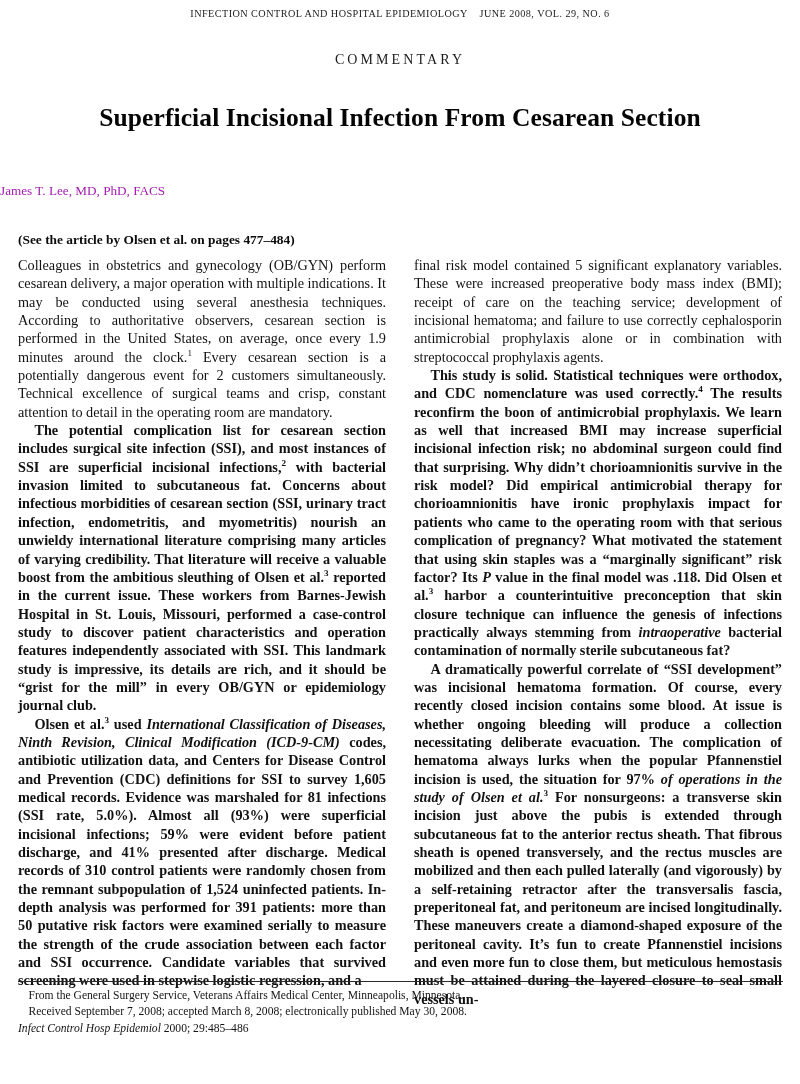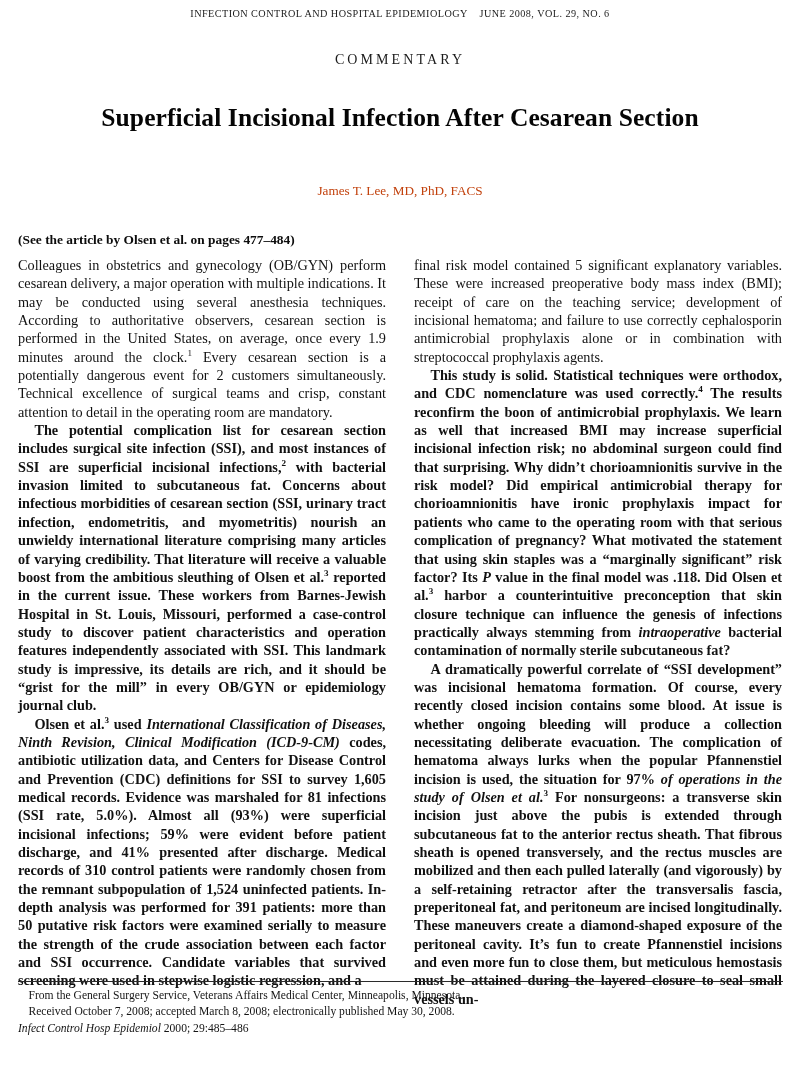"Superficial Incisional Infection After" h1.title { text: After -> From }
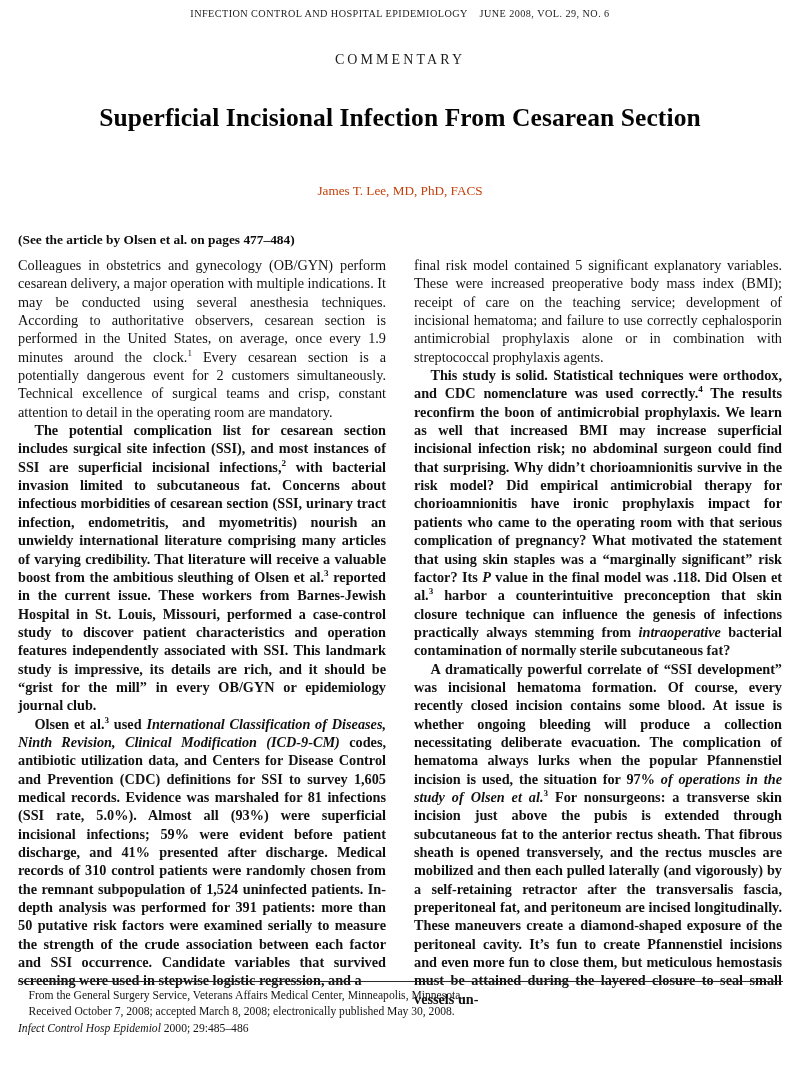"James T. Lee, MD, PhD," .byline { color: #c2410c -> #a21caf; text-align: center -> left }
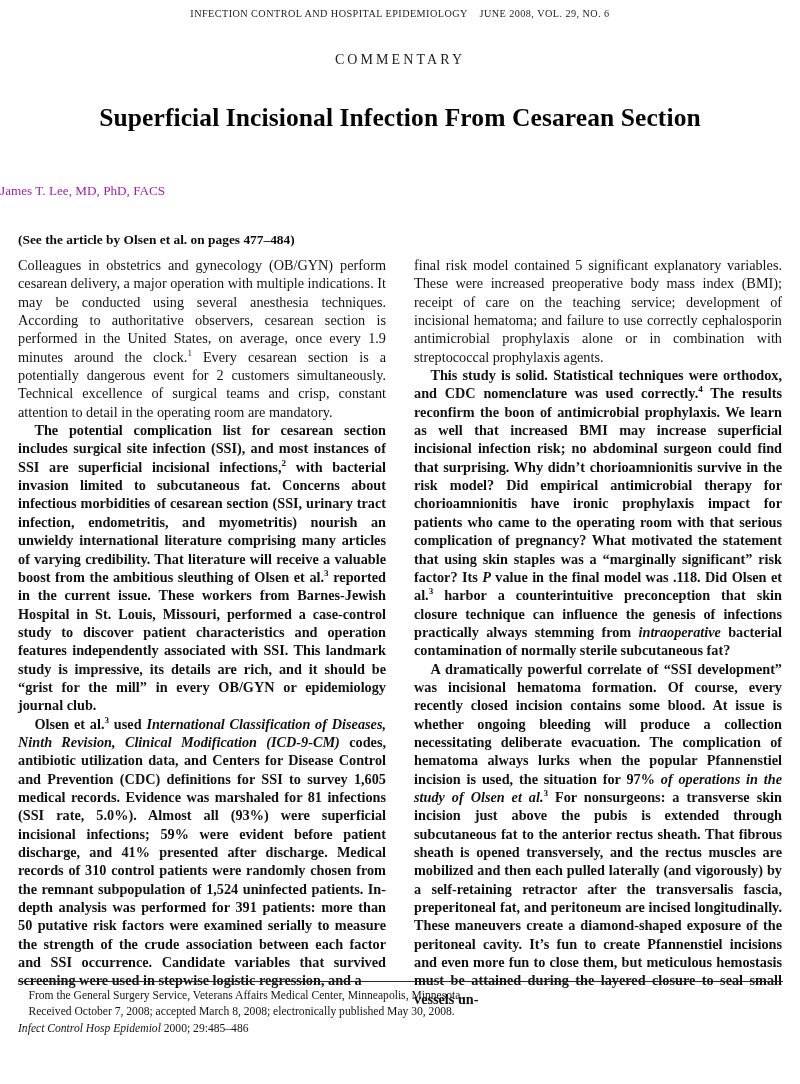"Received October 7, 2008; accepted" div.fn-indent { text: October -> September }
